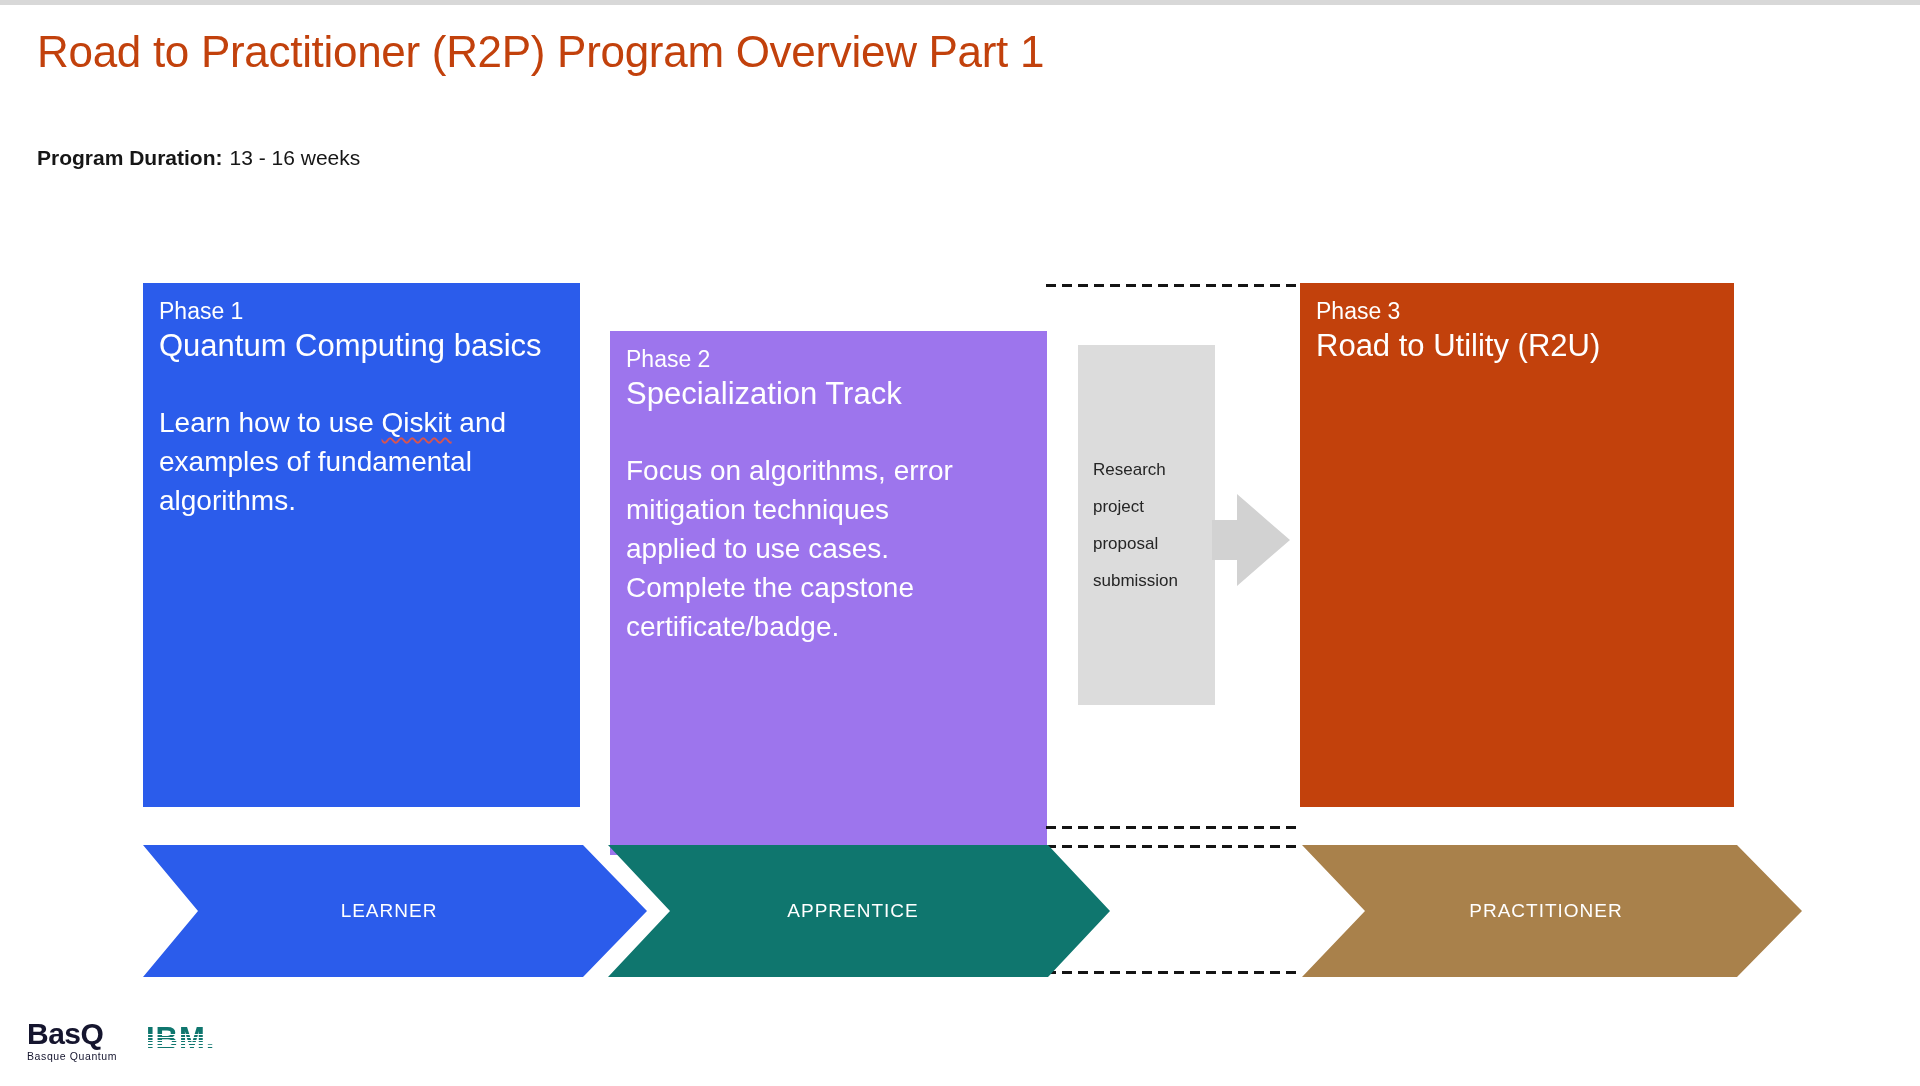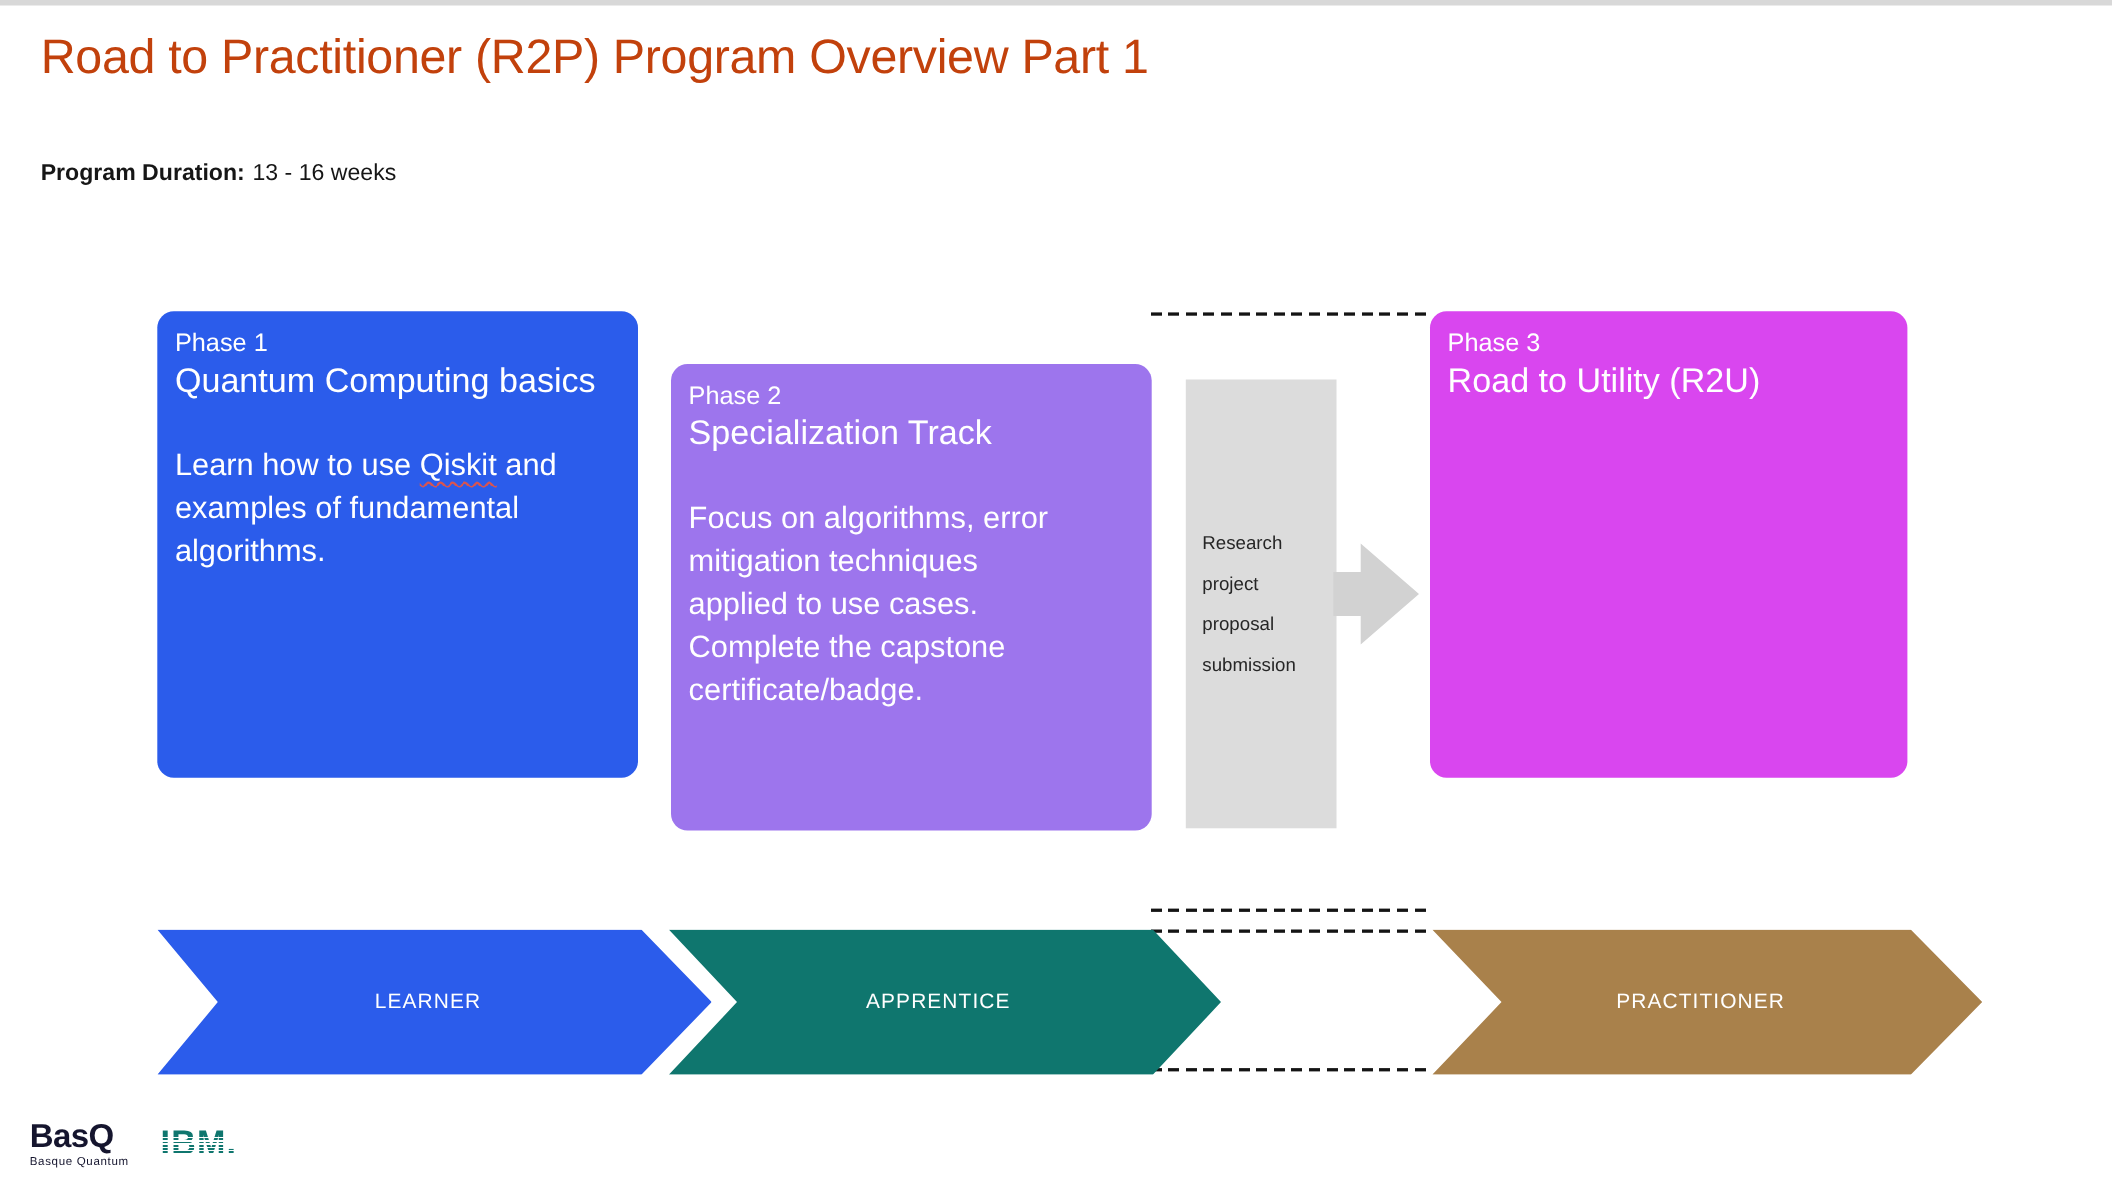"Phase 1" .phasebox { border-radius: 15px -> none; height: 424px -> 524px }
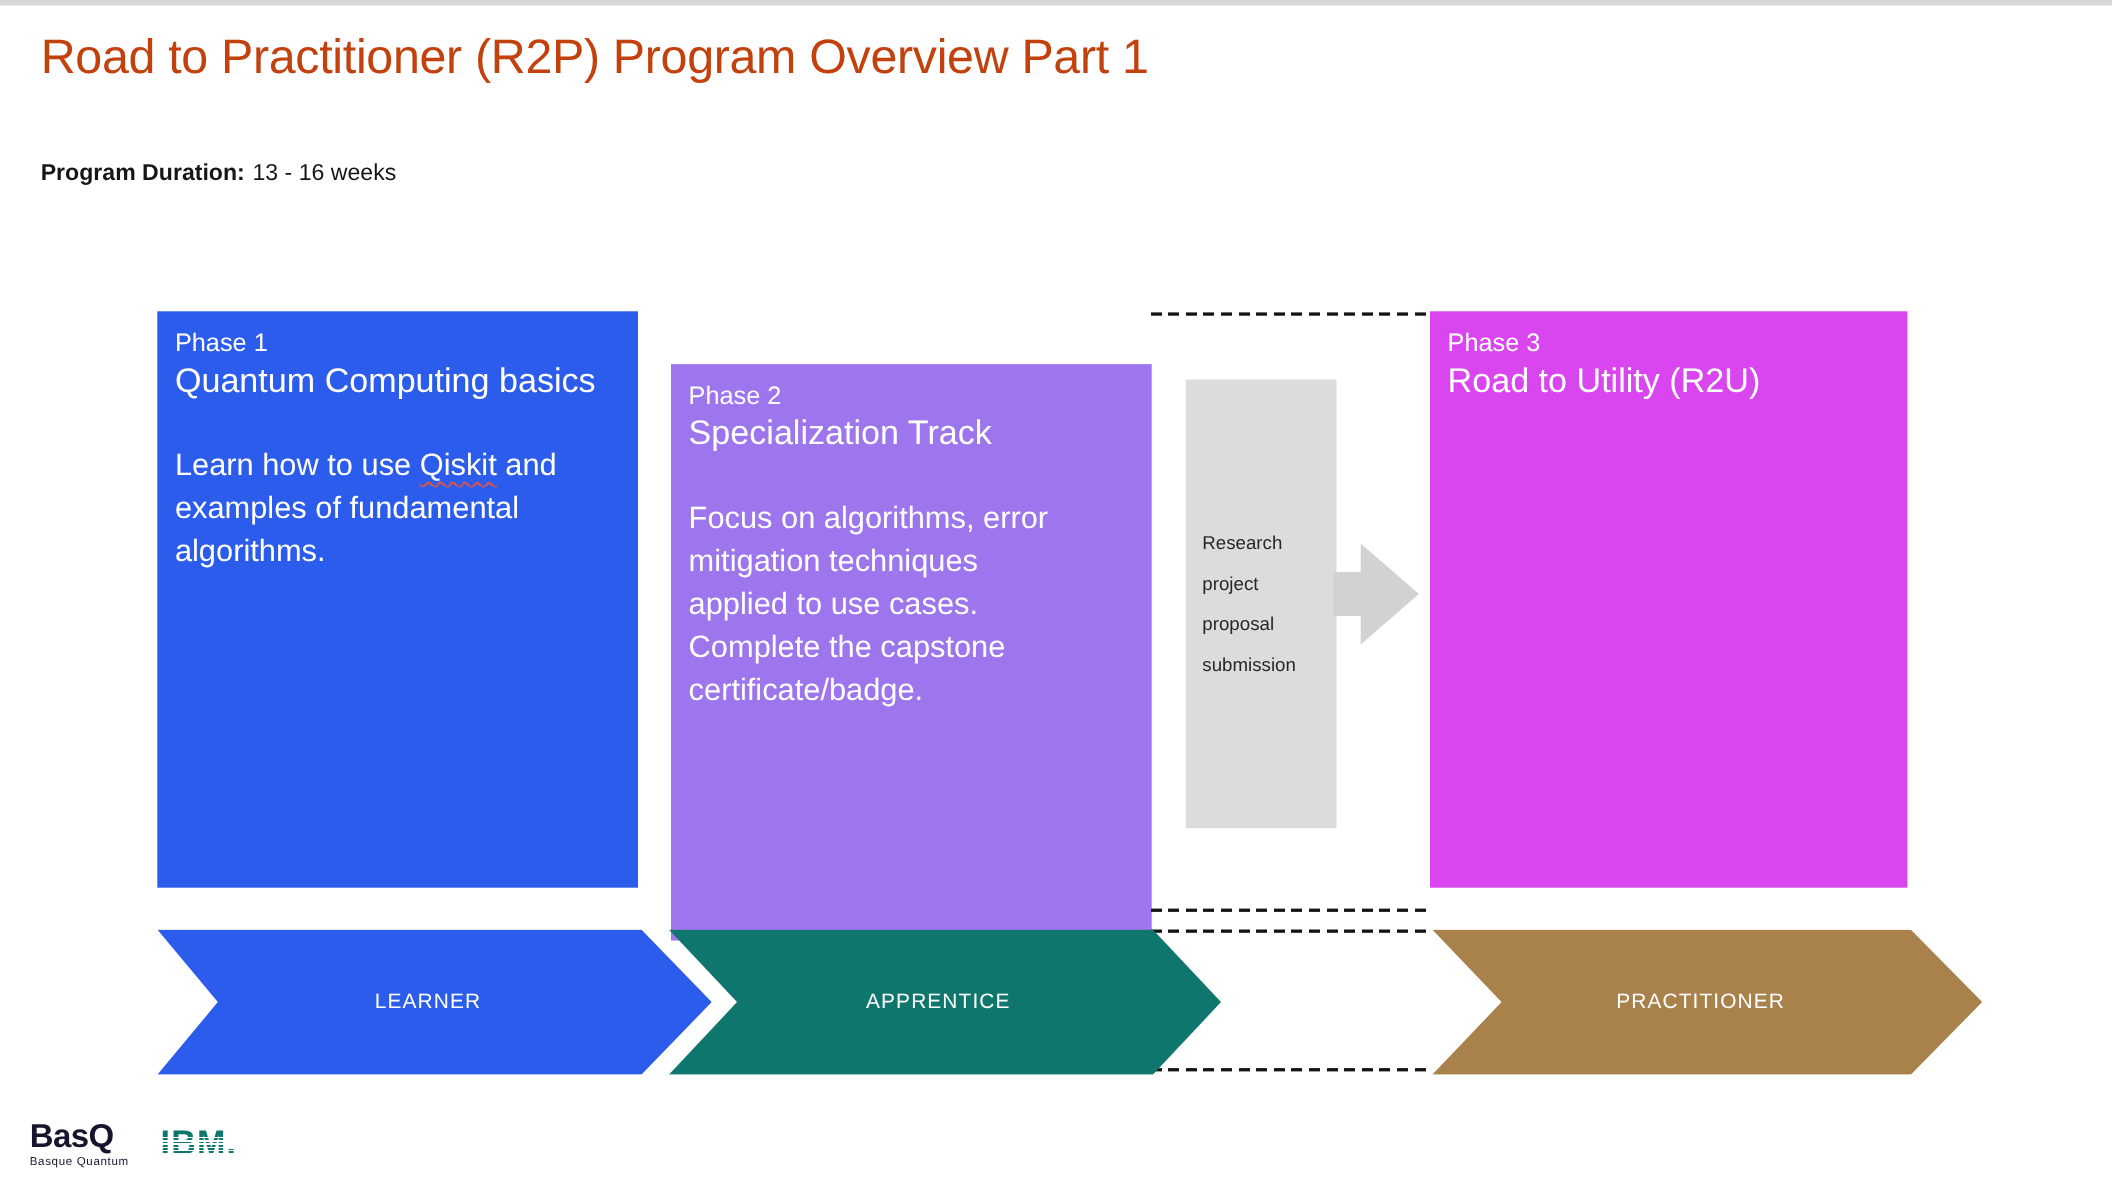"Phase 3" div.phasebox { background-color: #d946ef -> #c2410c }
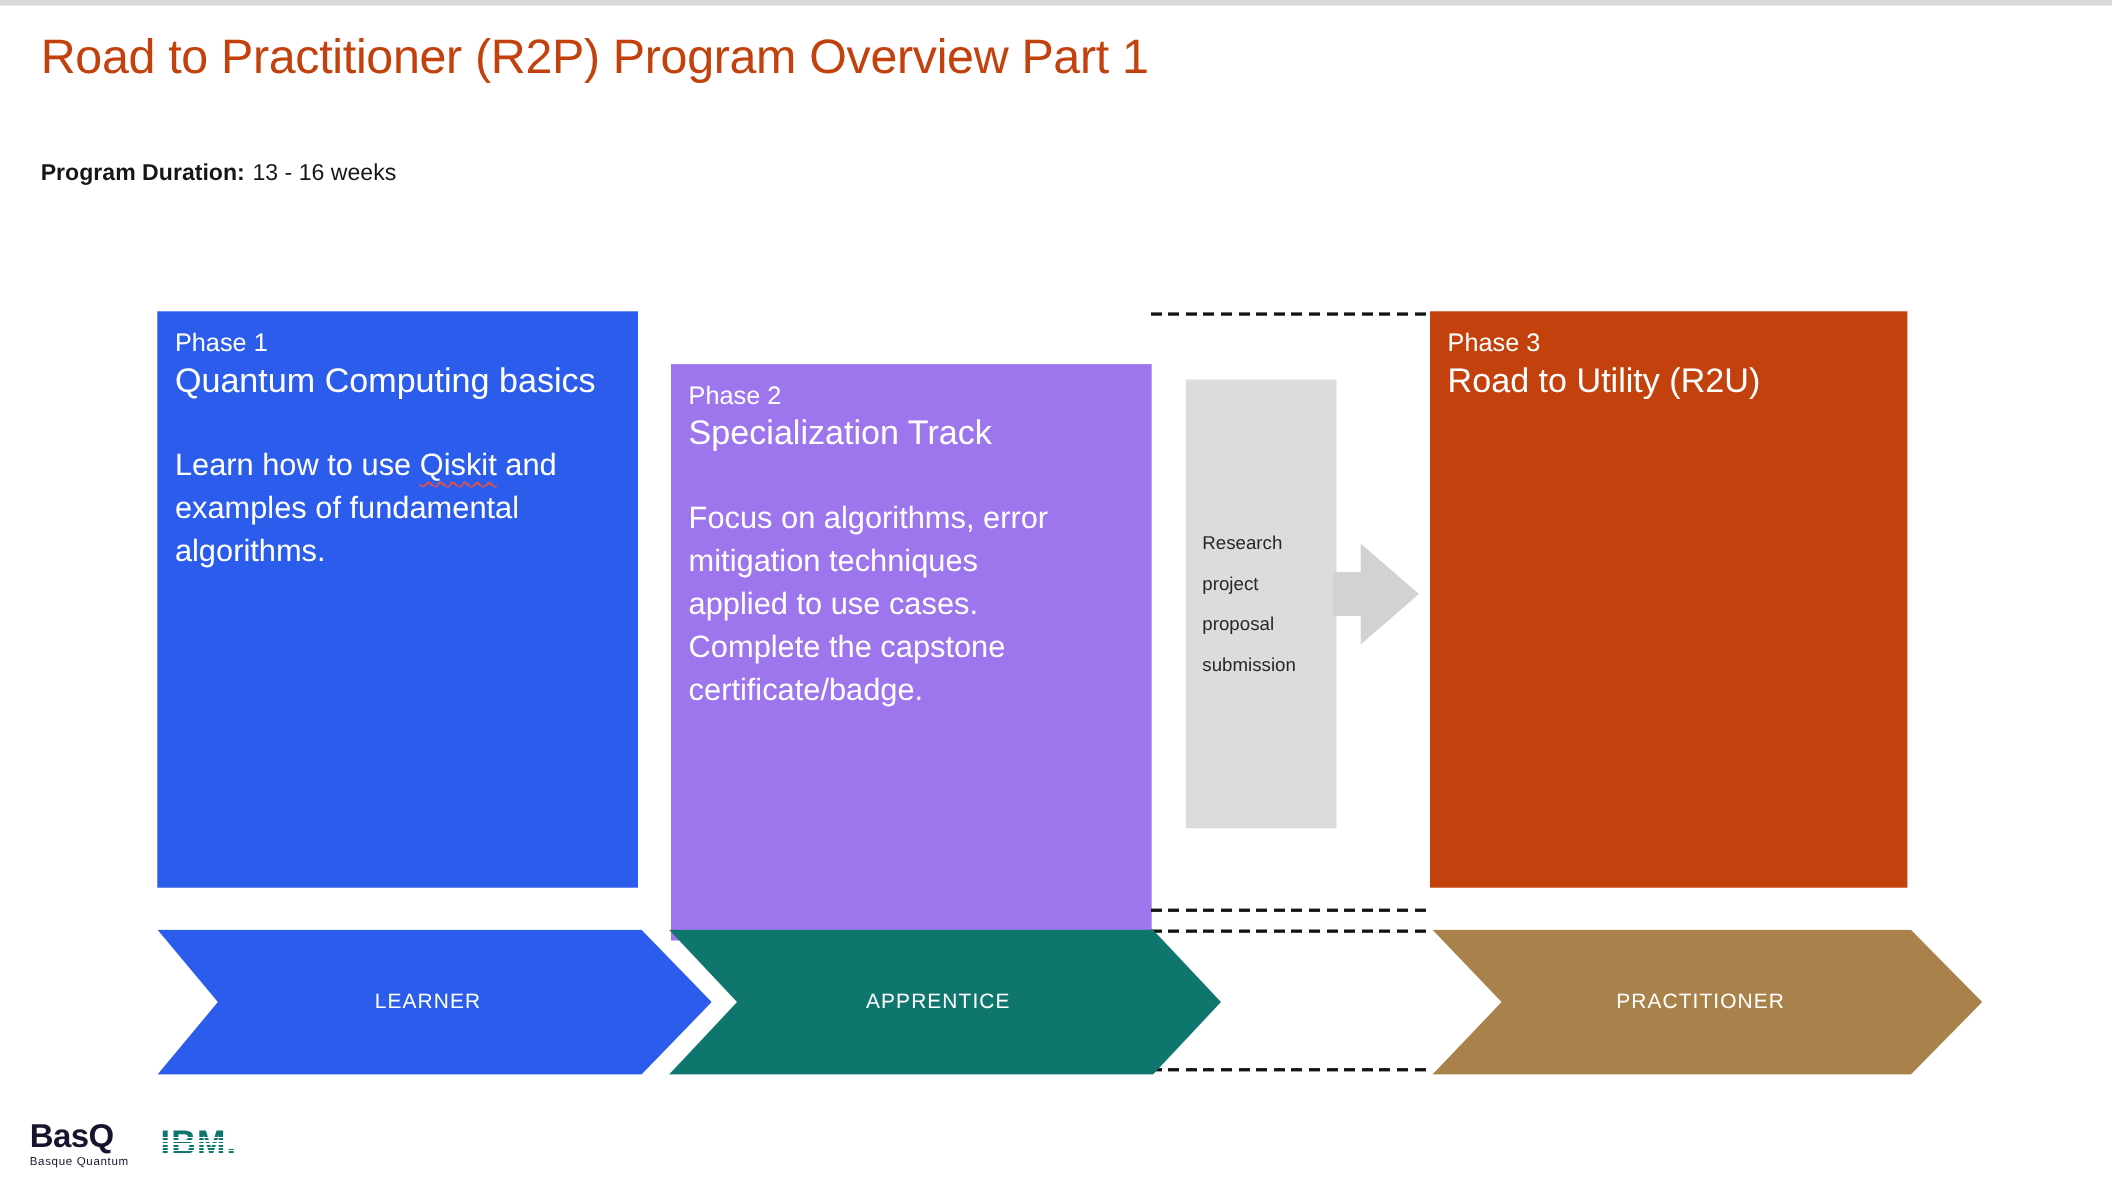"Research" .research { height: 408px -> 360px }
